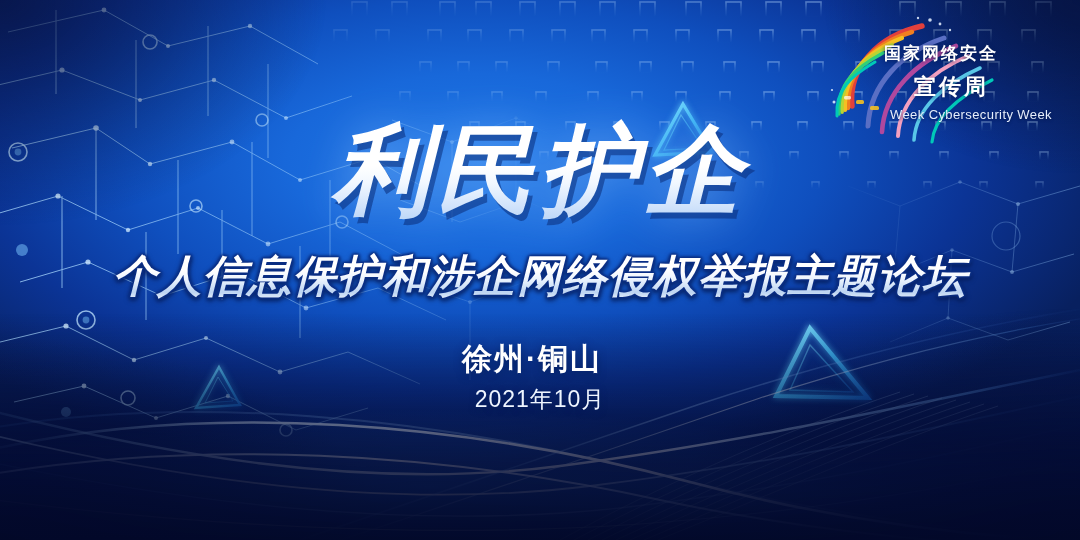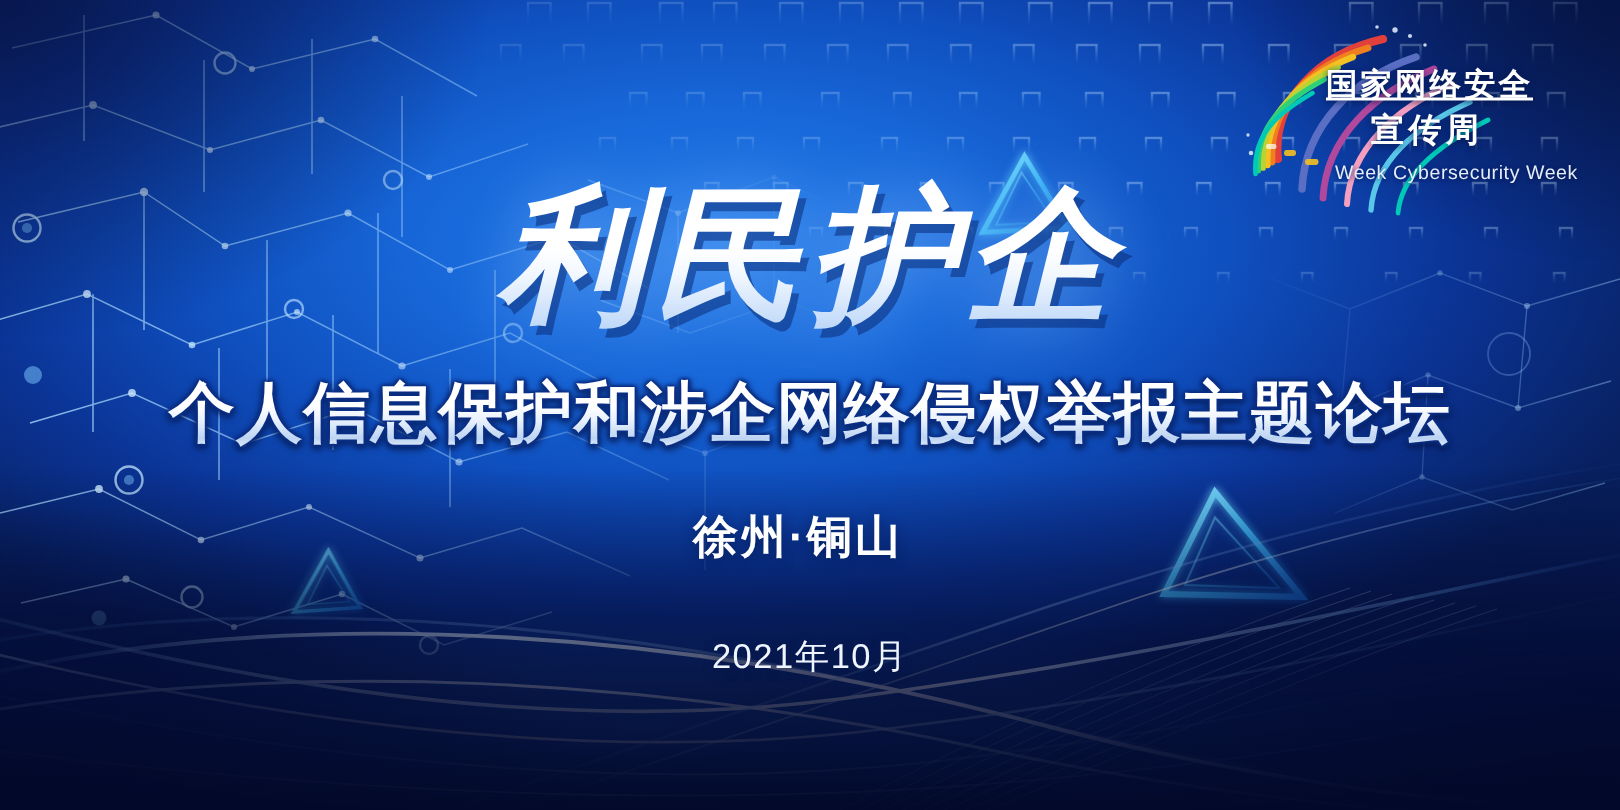"国家网络安全" .logo-cn1 { font-size: 21px -> 17px; text-decoration: underline -> none }
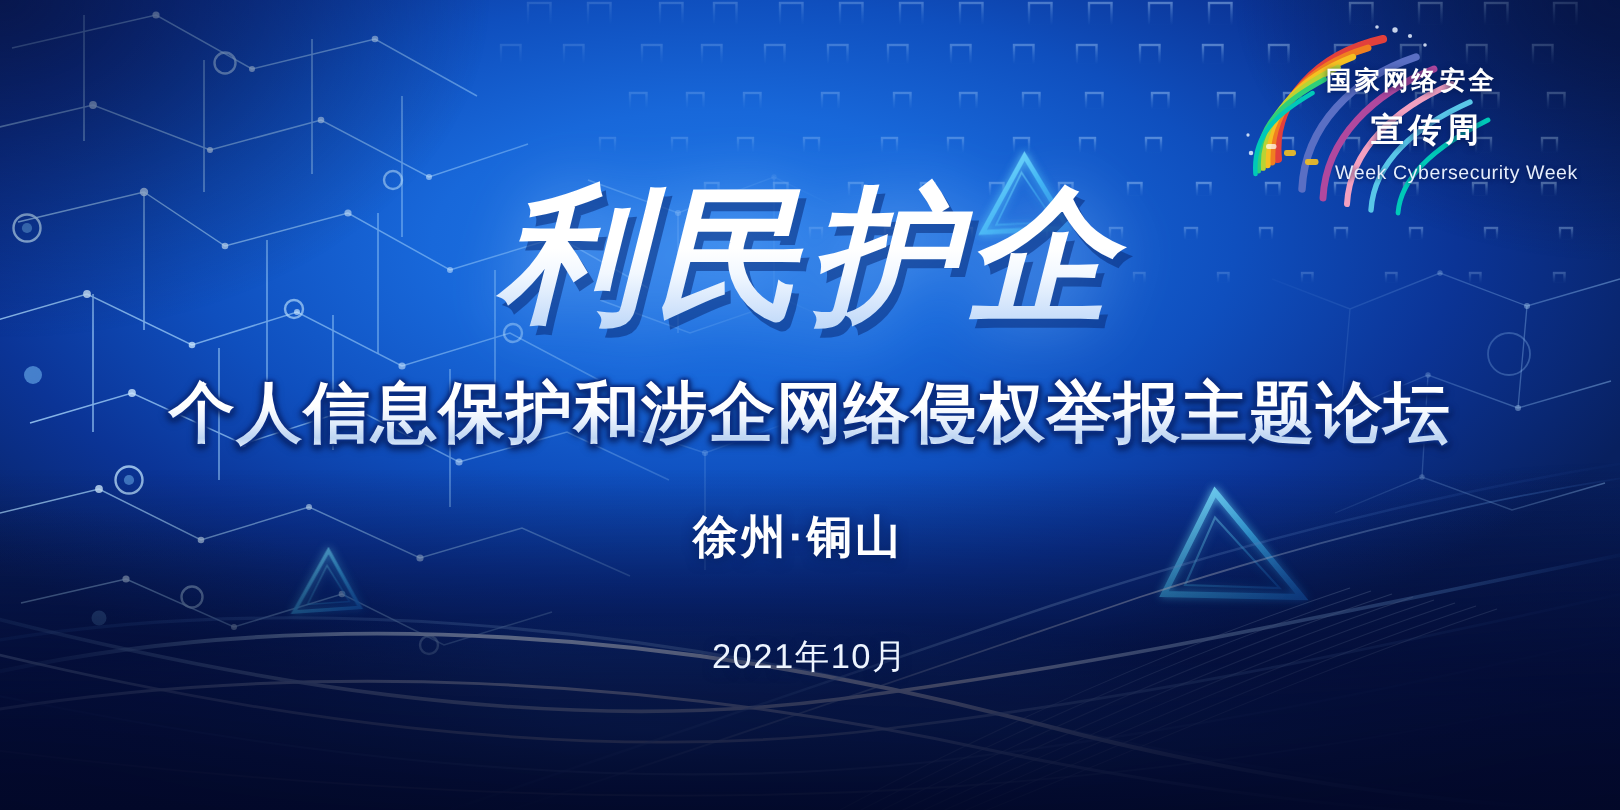"个人信息保护和涉企网络侵权举报主题论坛" .sub-title { font-style: none -> italic }
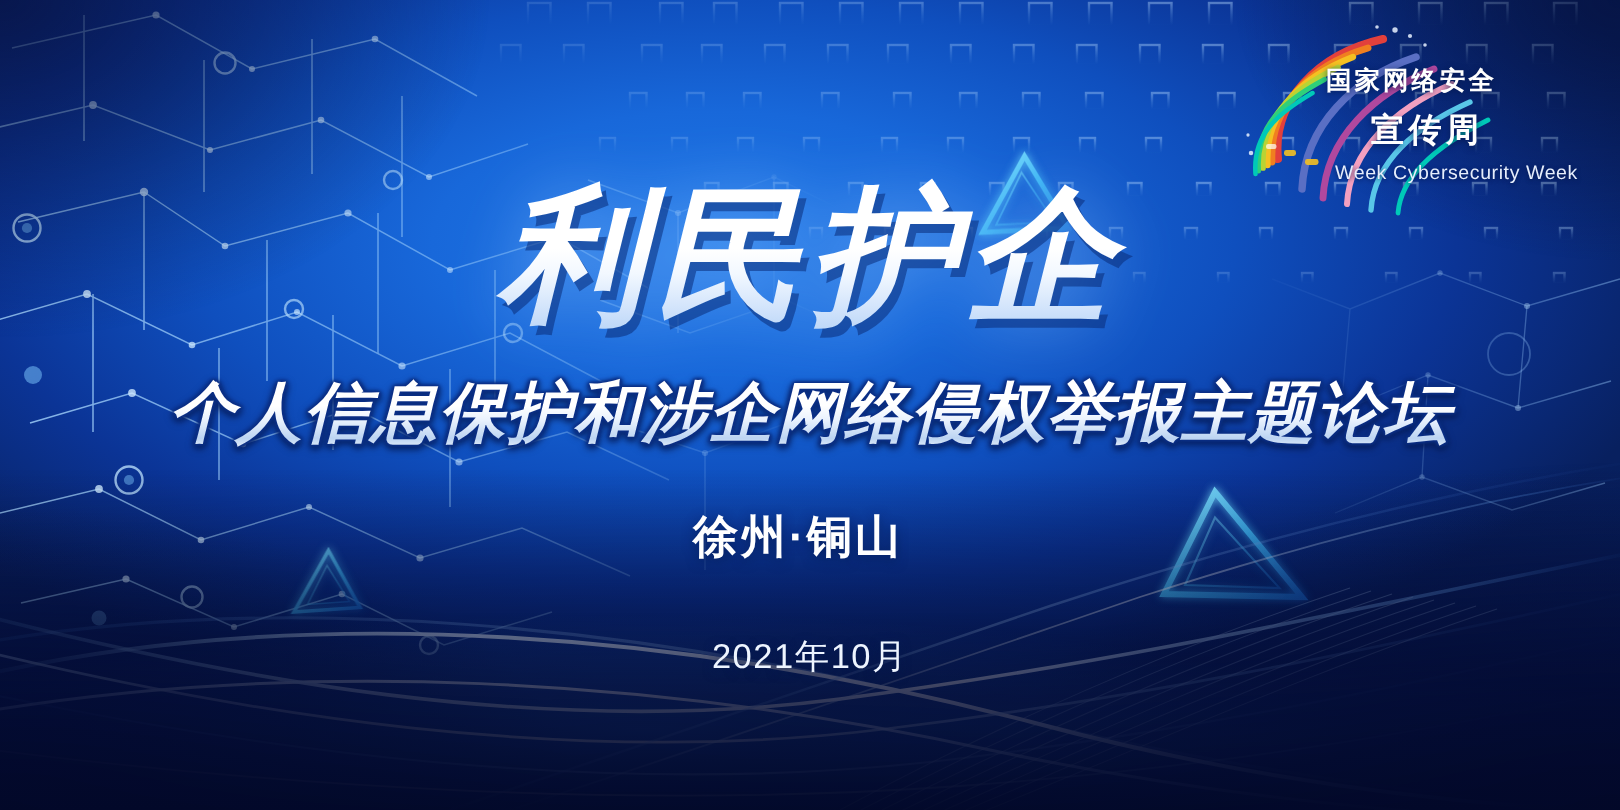"2021年10月" .date { margin-top: 38px -> none }
